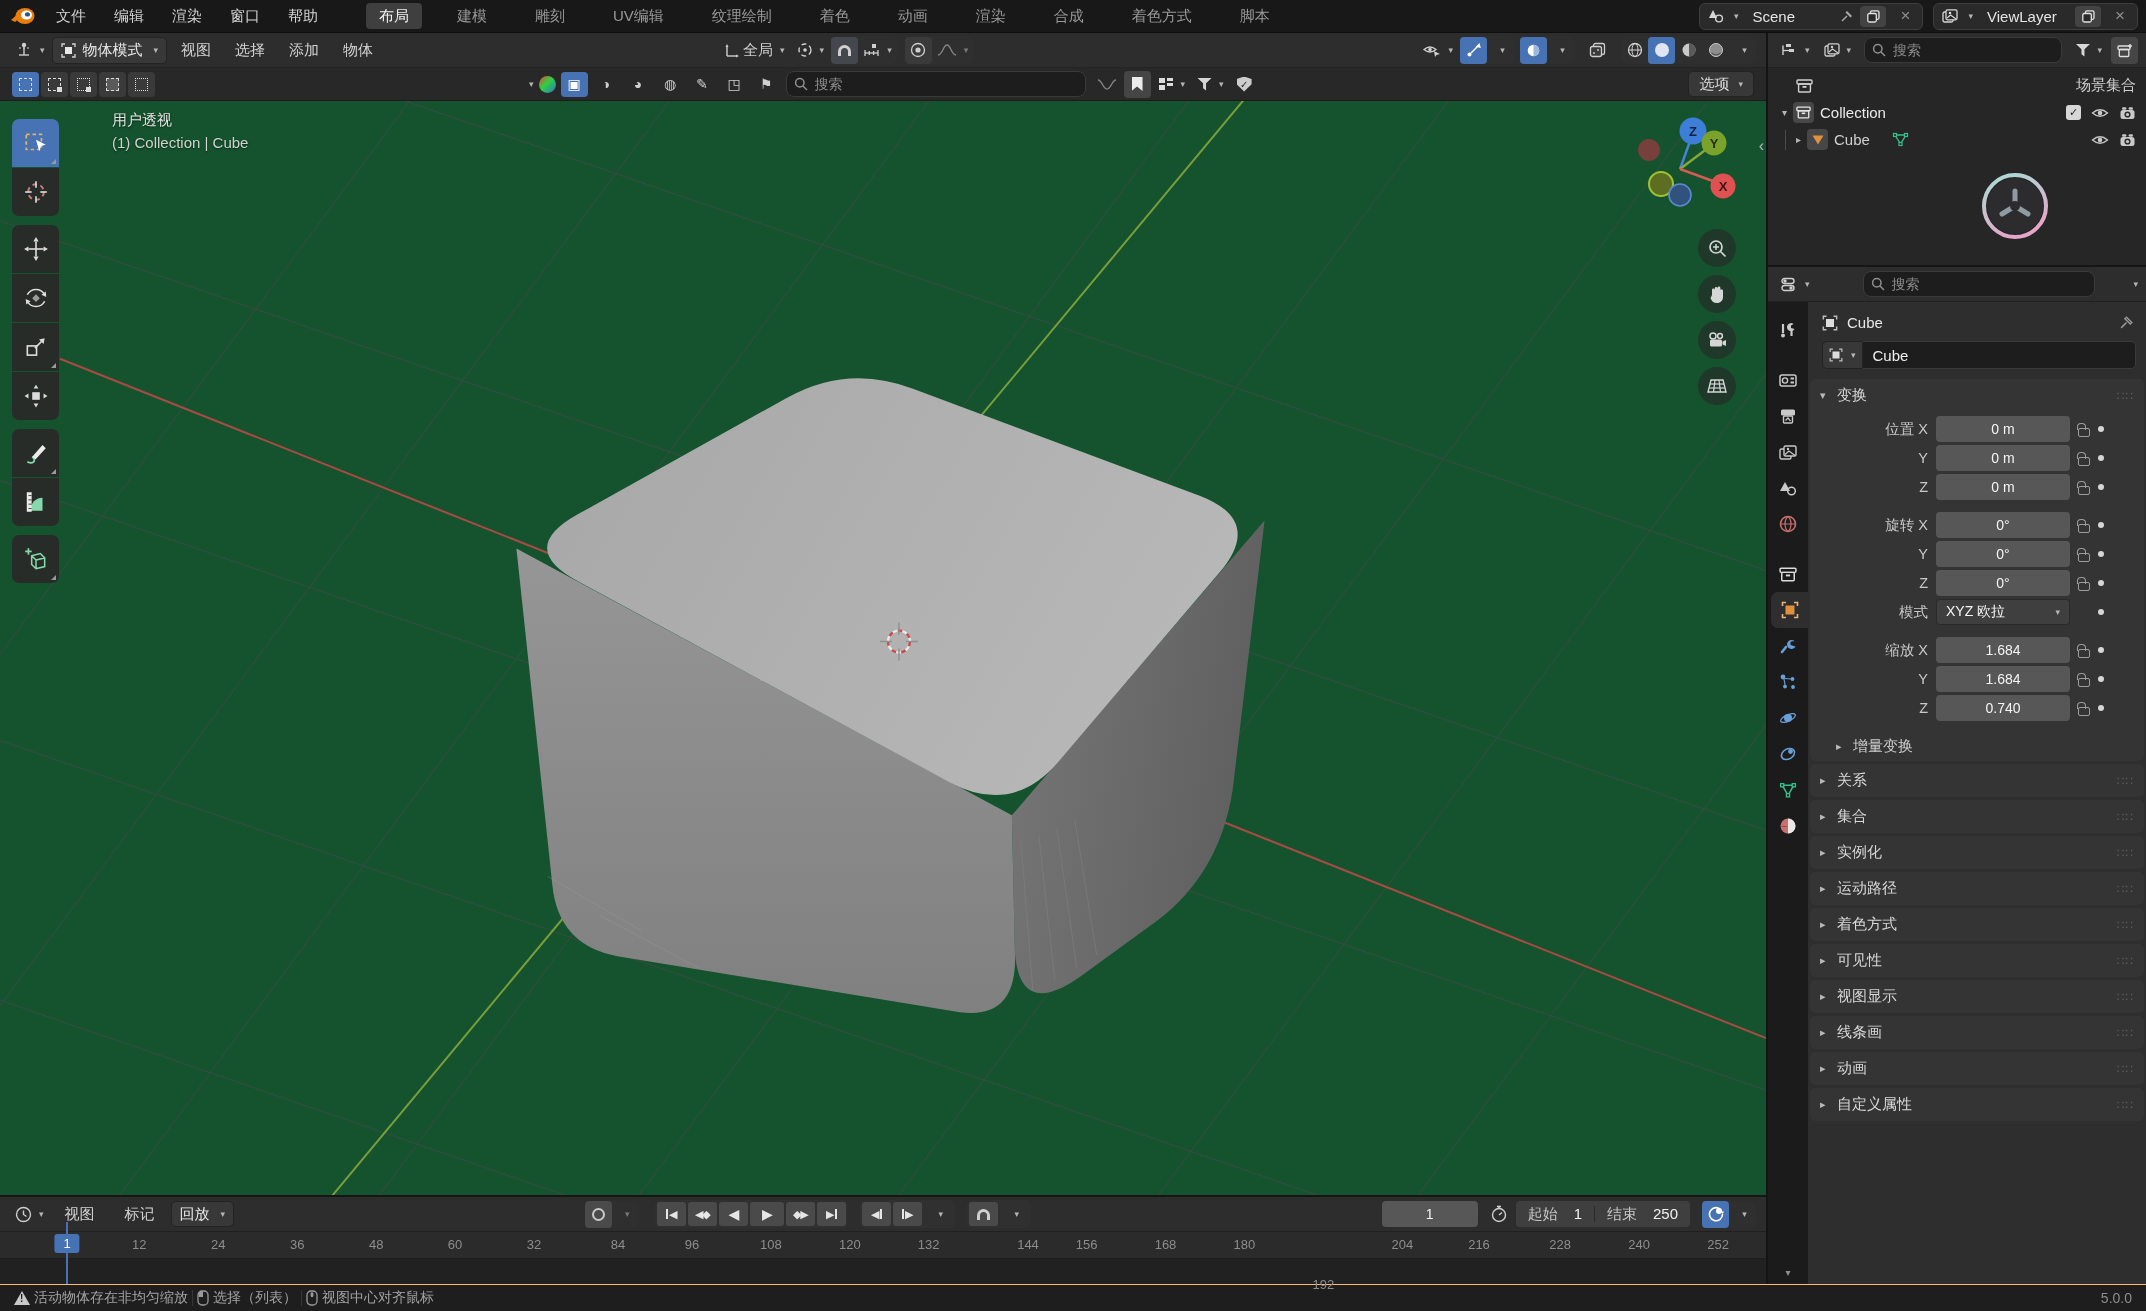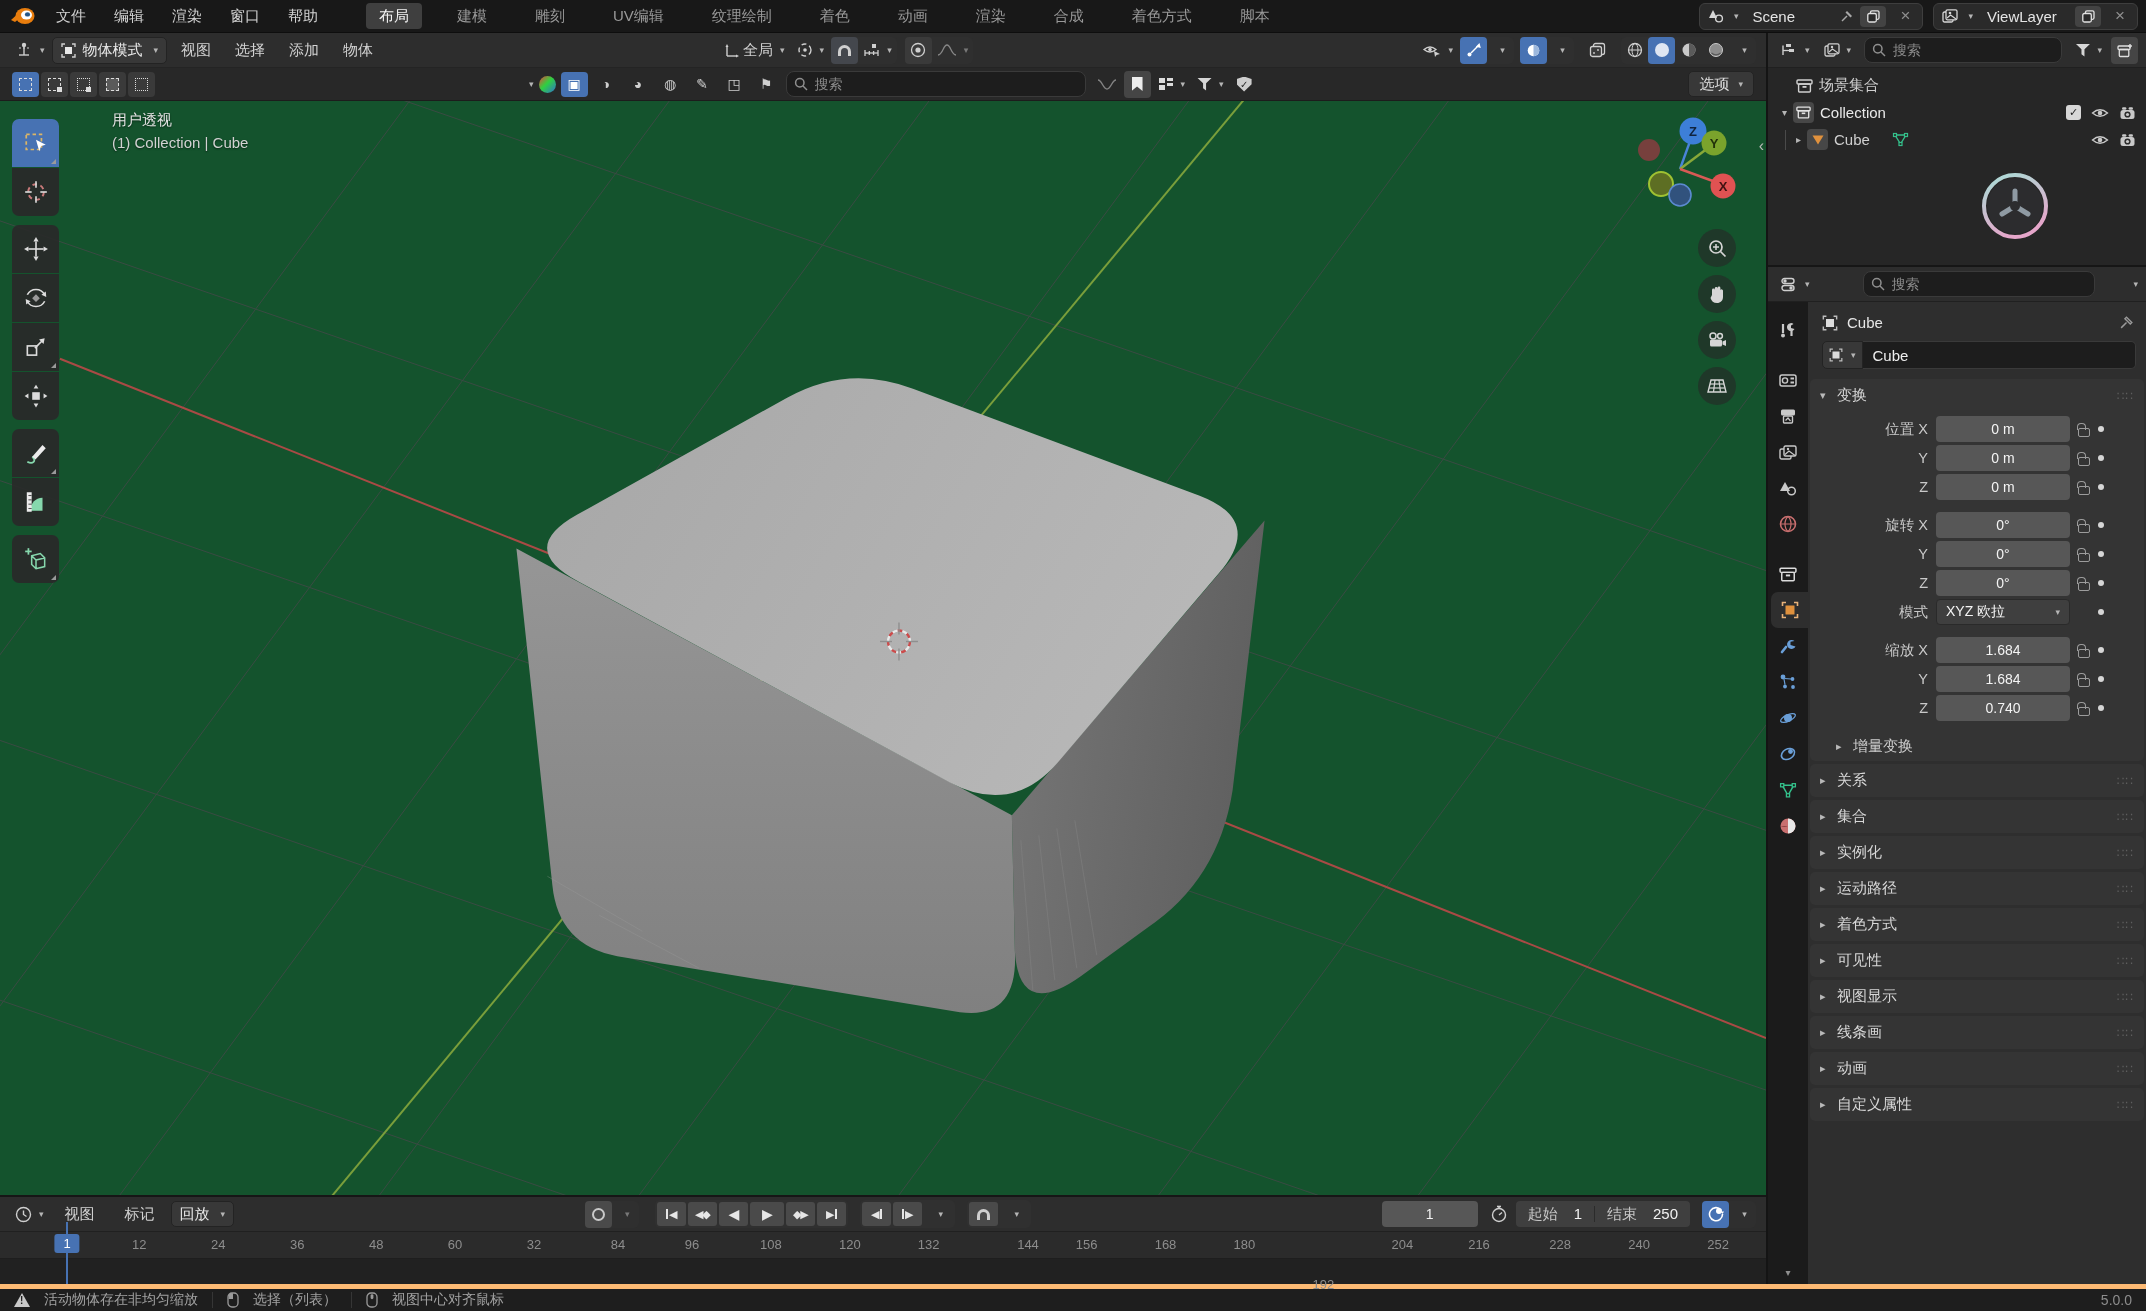"场景集合" .trow2 { justify-content: none -> space-between }
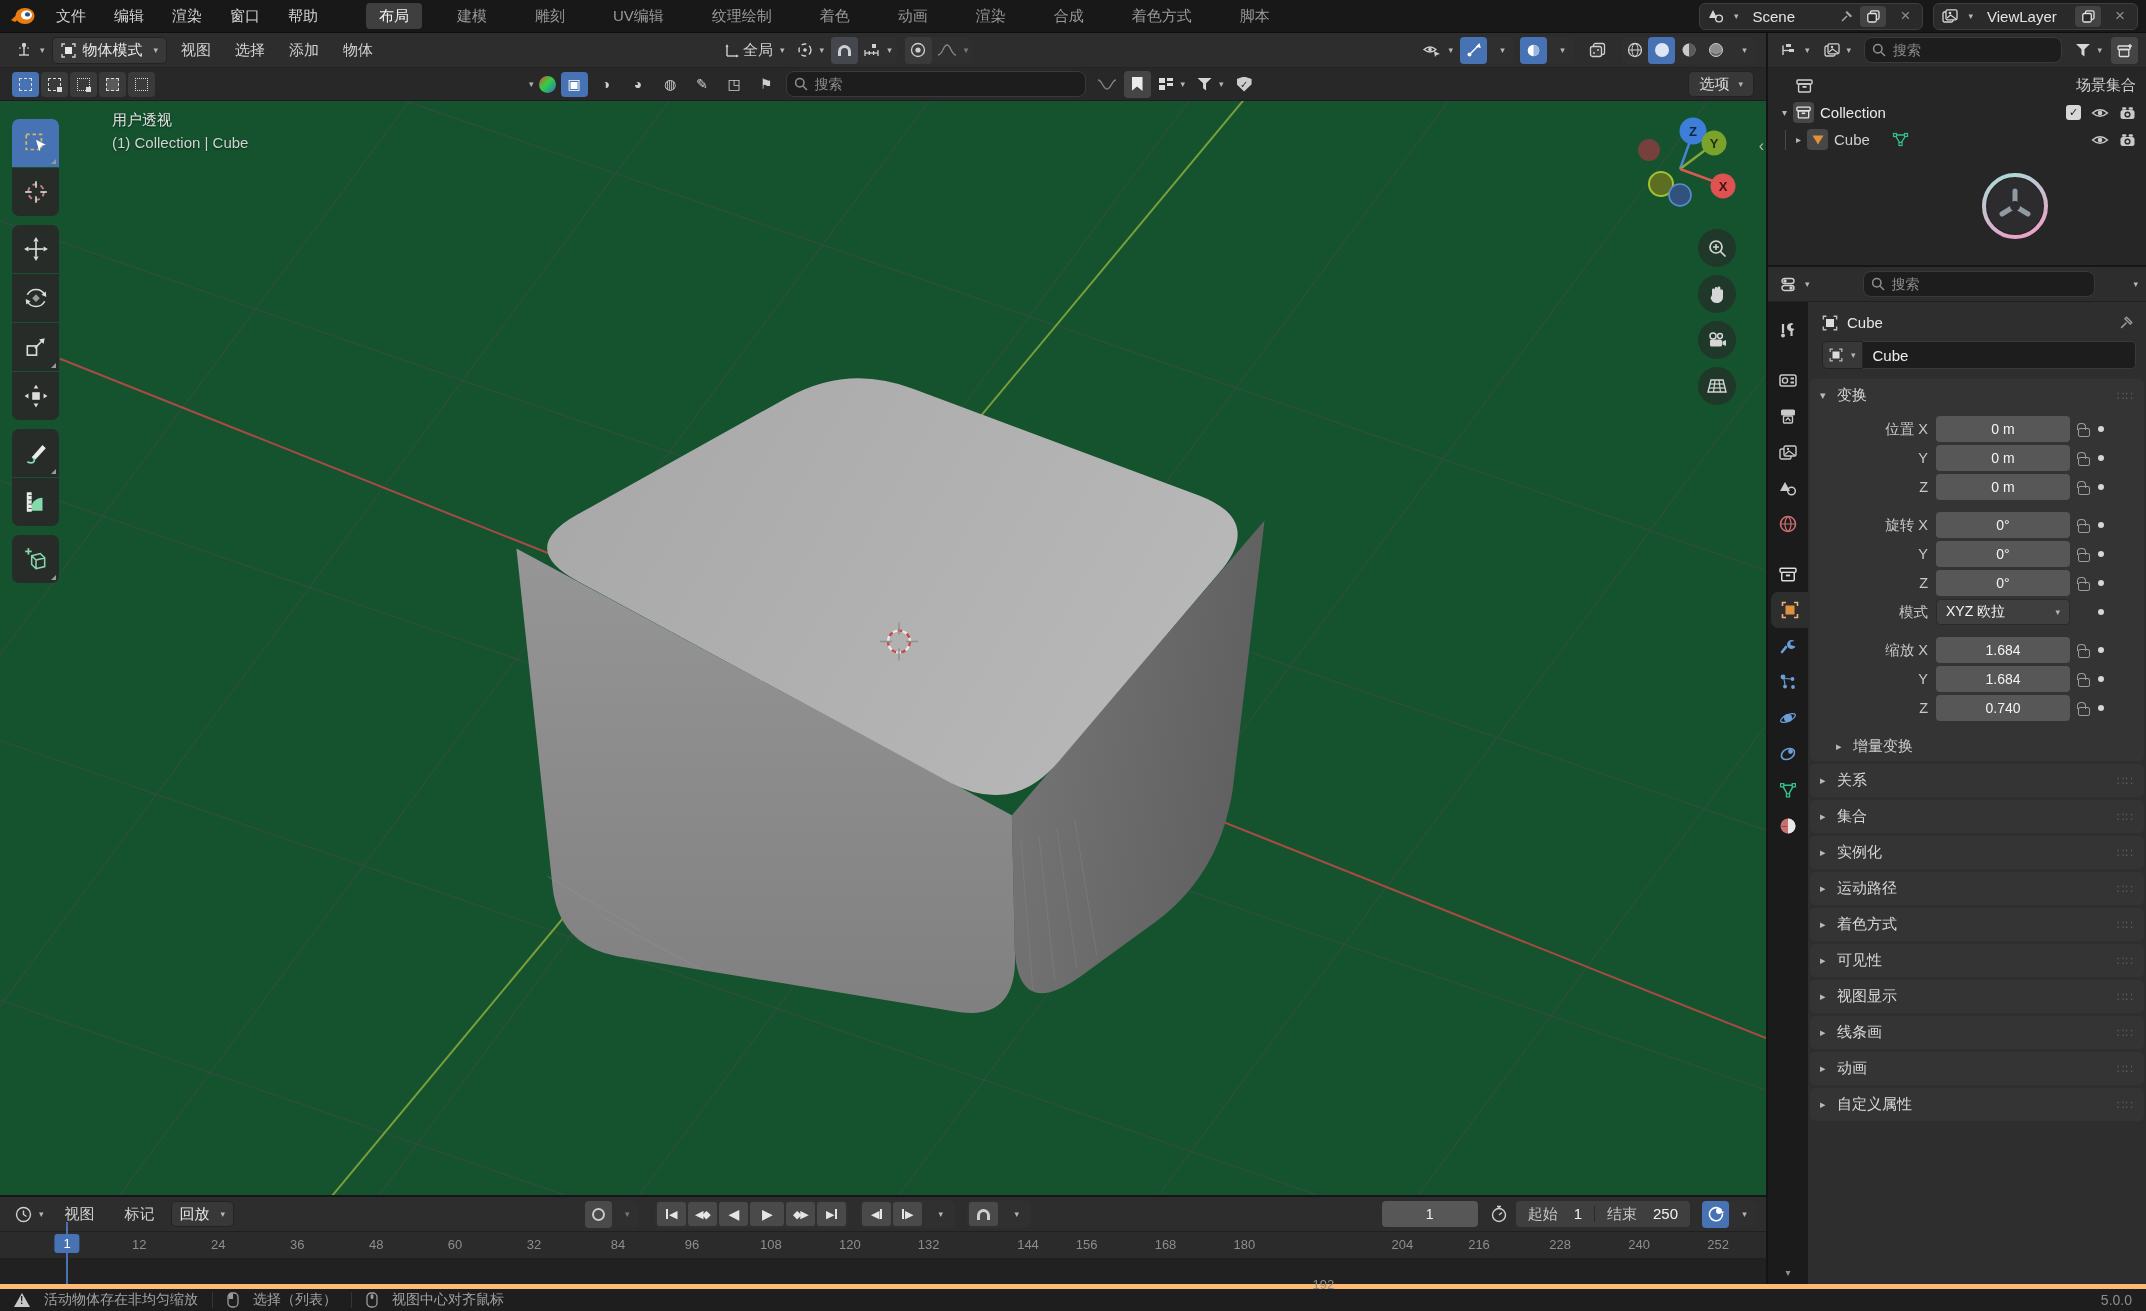"活动物体存在非均匀缩放" .statusbar { border-top: 5px solid #fdba74 -> 1px solid #fdba74; gap: 14px -> 4px }
